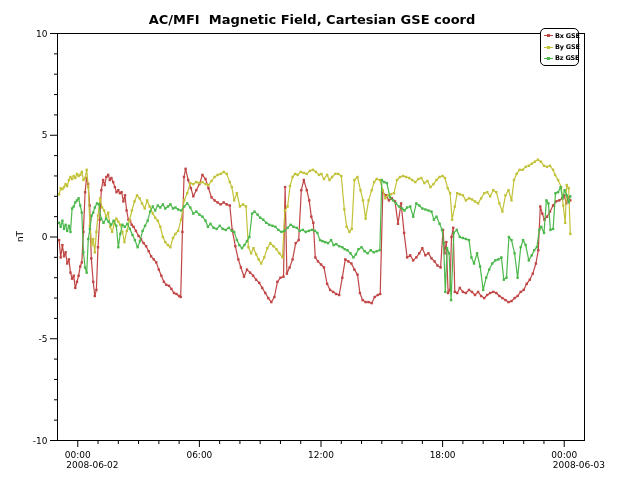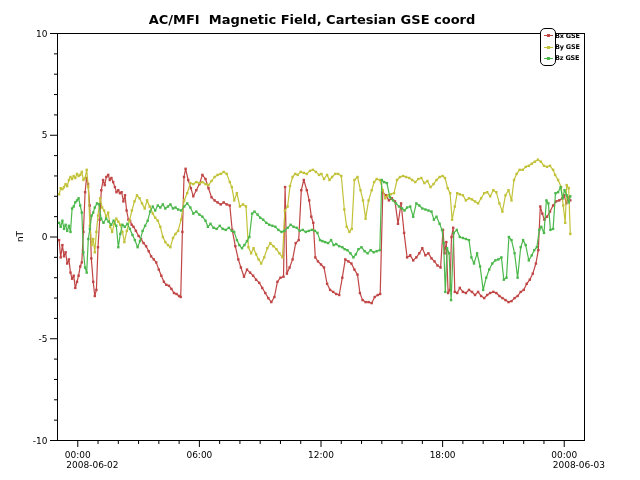"By GSE" #legend { width: 16px -> 39px }
